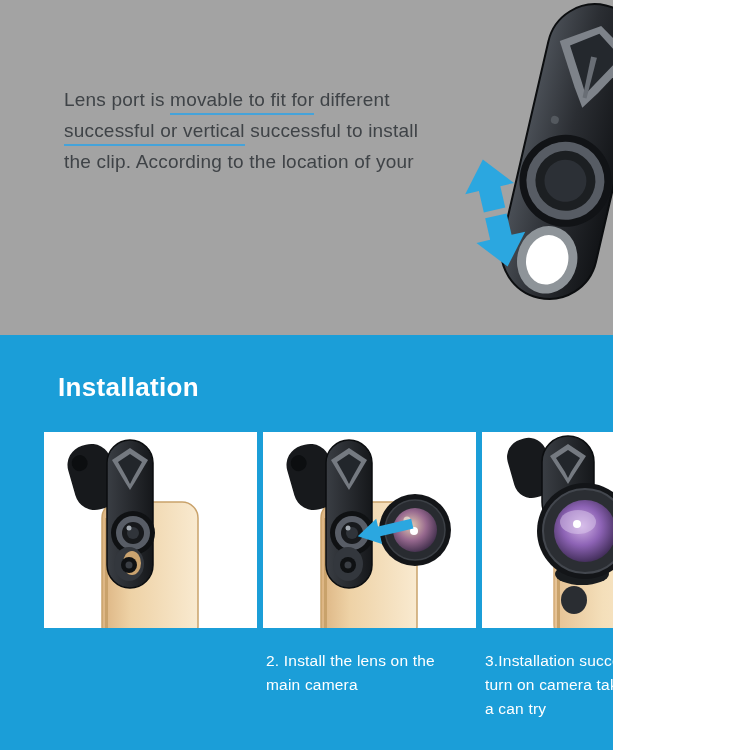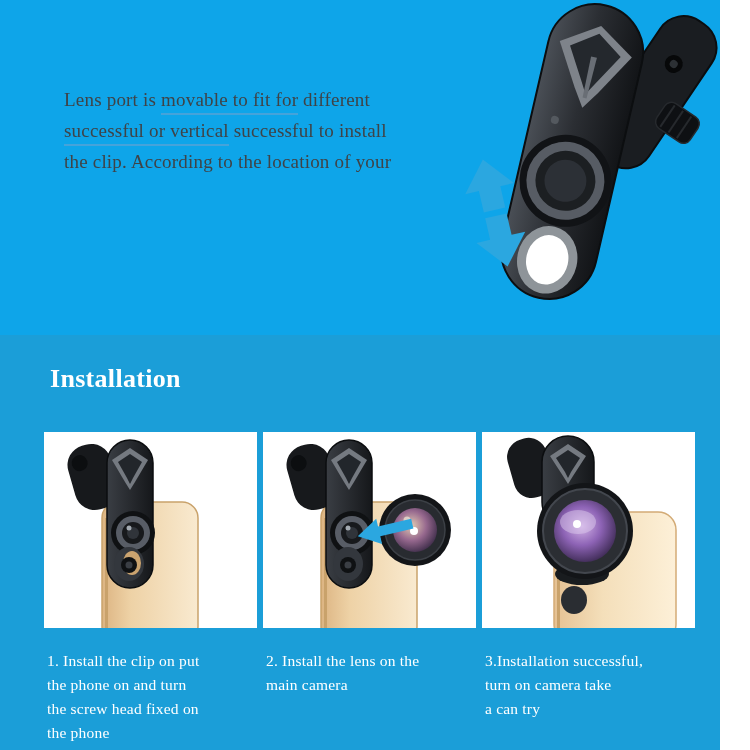"Lens port is movable to" .page { background: #0ea5e9 -> #a3a3a3; font-family: Liberation Serif, serif -> Liberation Sans, sans-serif; width: 720px -> 613px }
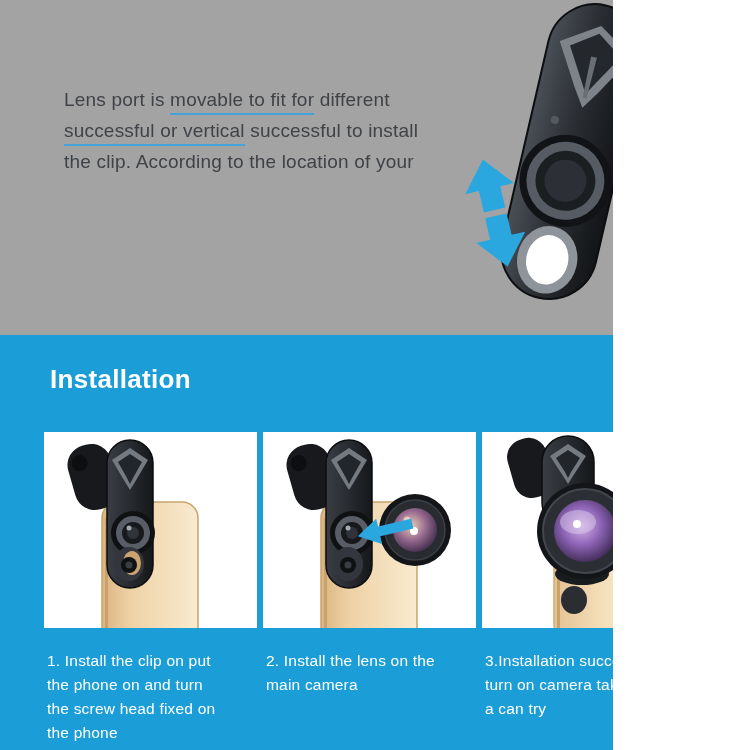"Installation" .heading { margin: 0 -> 8px }
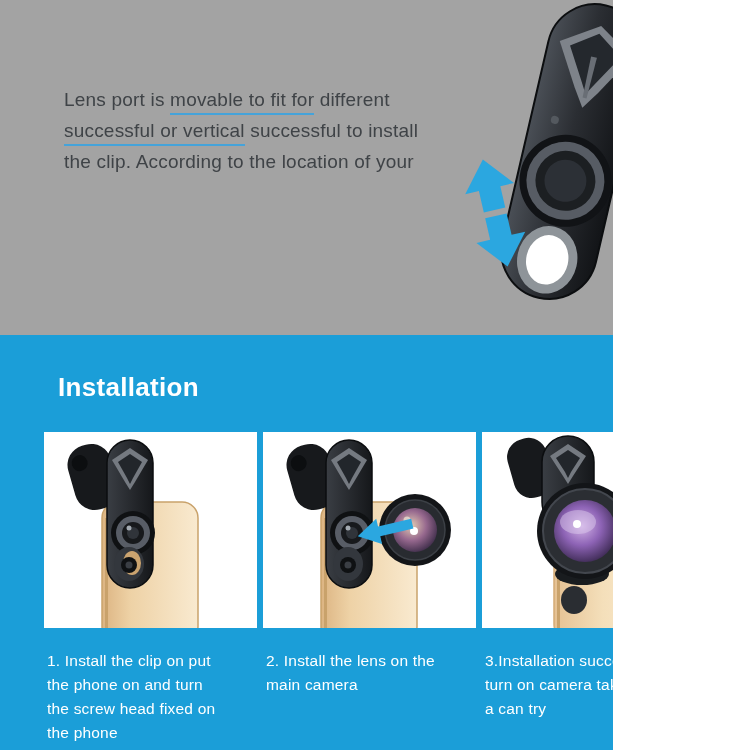"1. Install the clip on" p.caption { html: <p>1. Install the clip on put the phone on and turn the screw head fixed on the phone</p> -> none }
